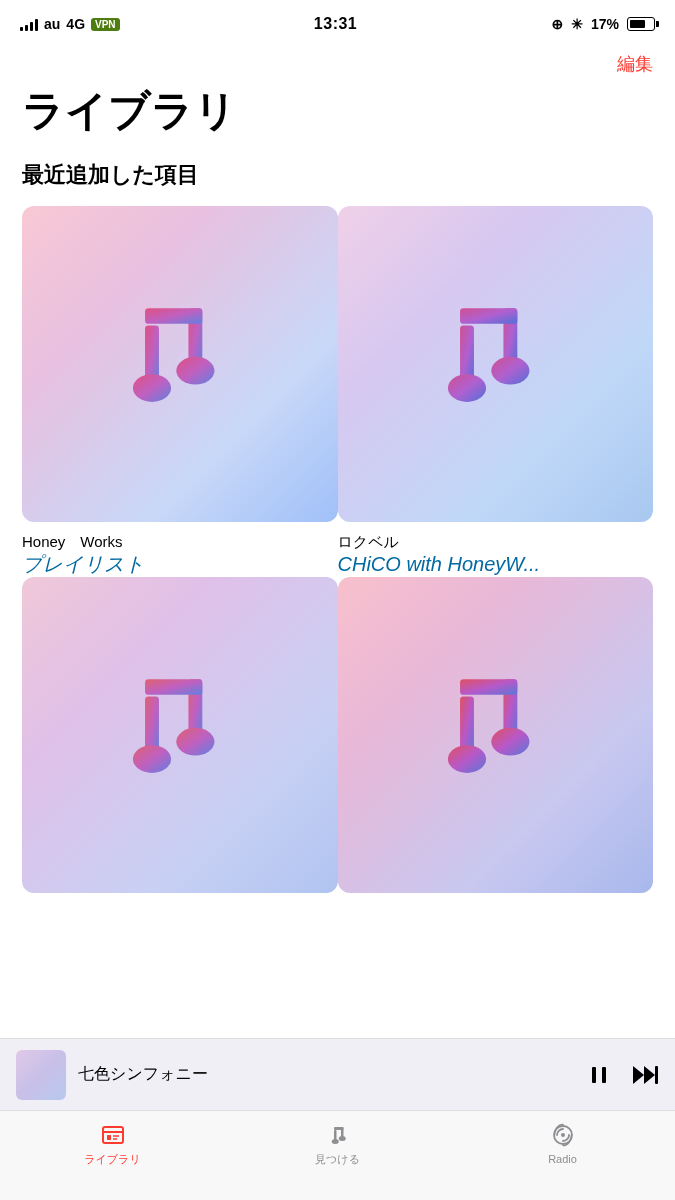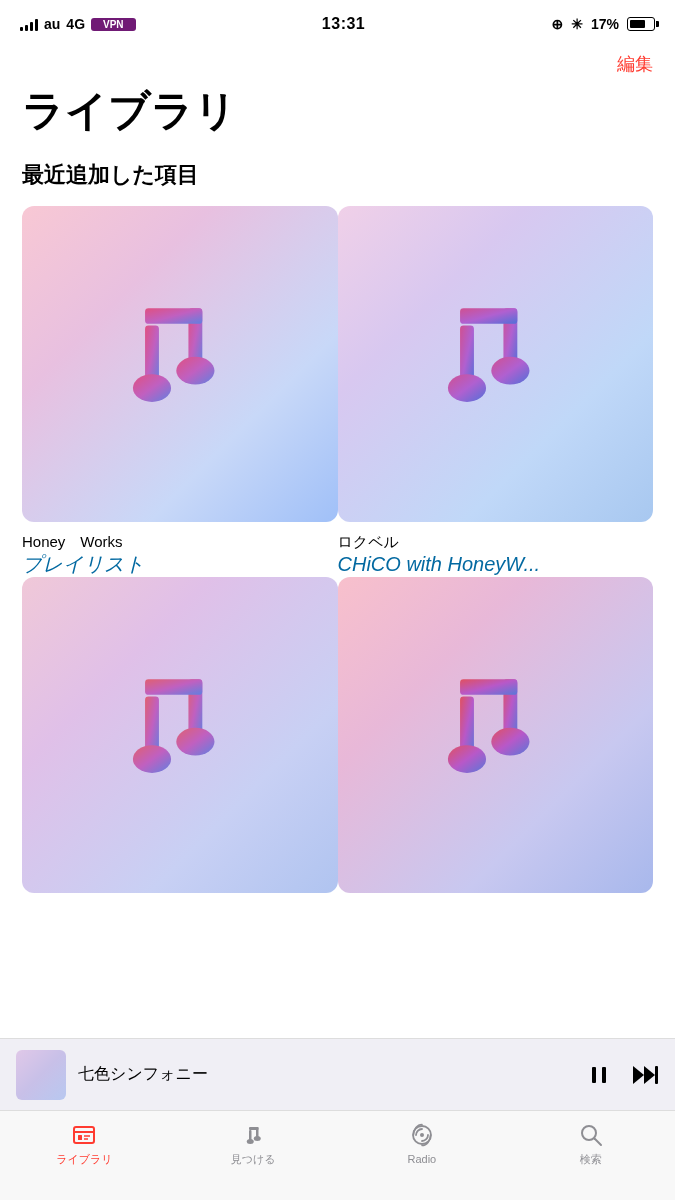"VPN" .vpn-badge { background: #701a75 -> #4d7c0f; padding: 1px 12px -> 1px 4px }
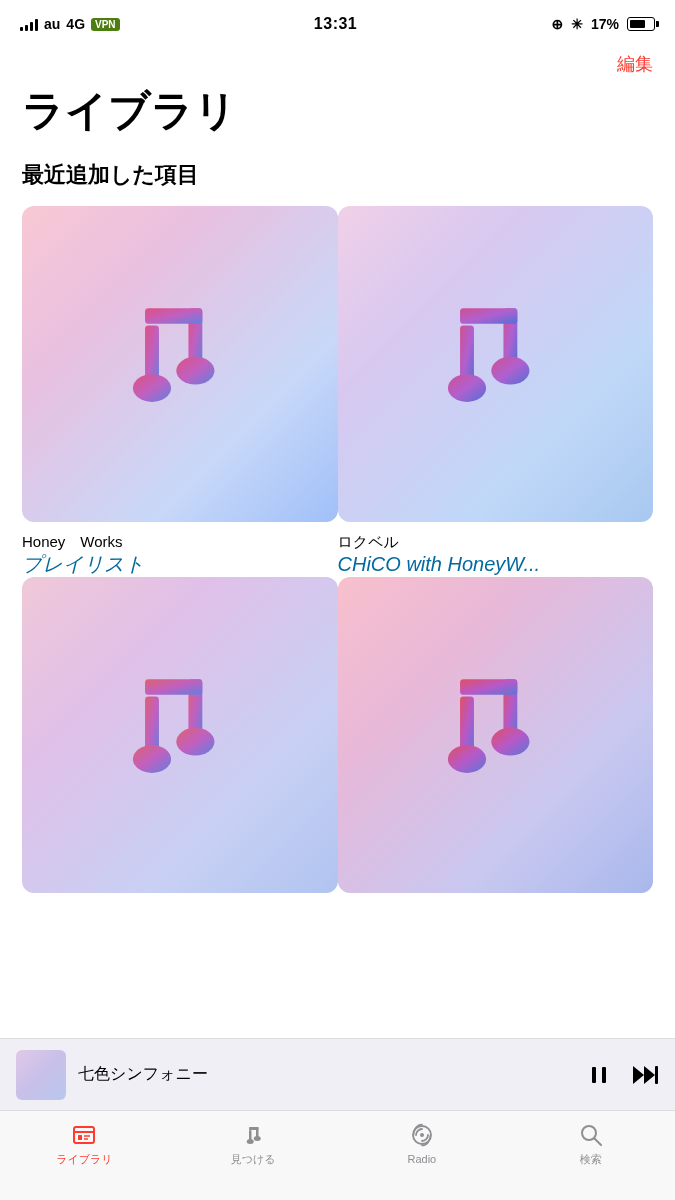"検索" div.tab-item { html: <div> <div> <svg> <circle></circle> <line></line> </svg> </div> <span>検索</span> </div> -> none }
